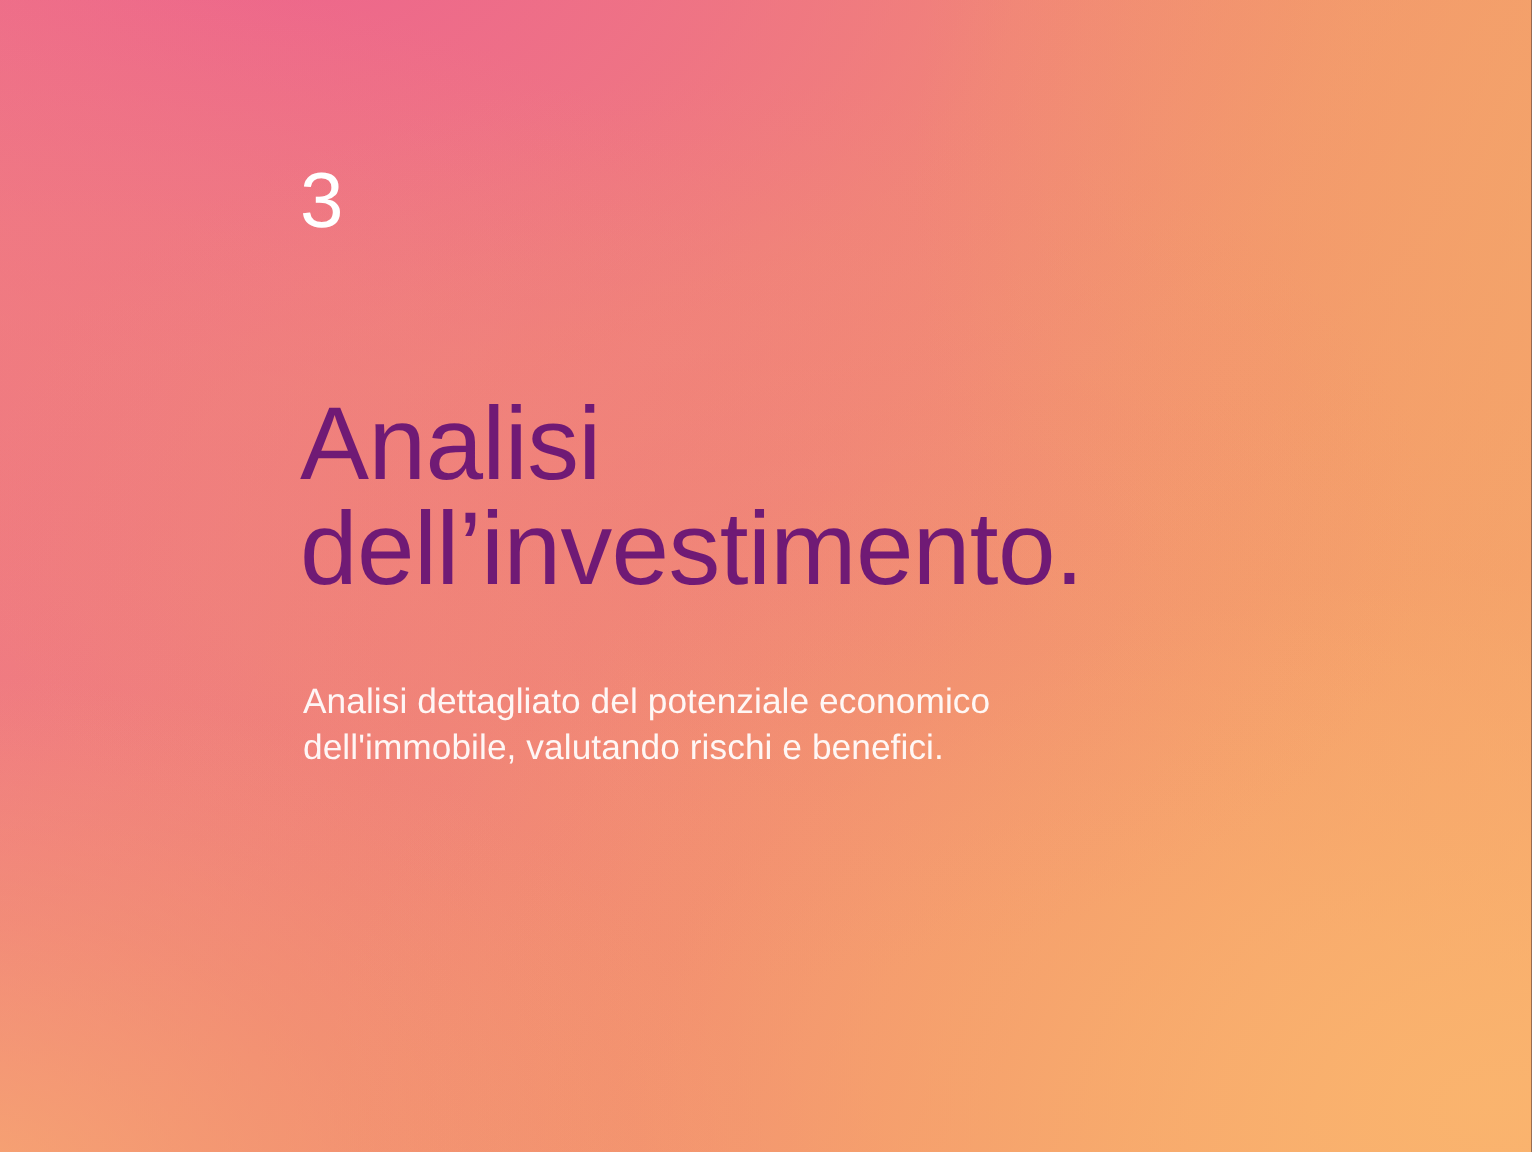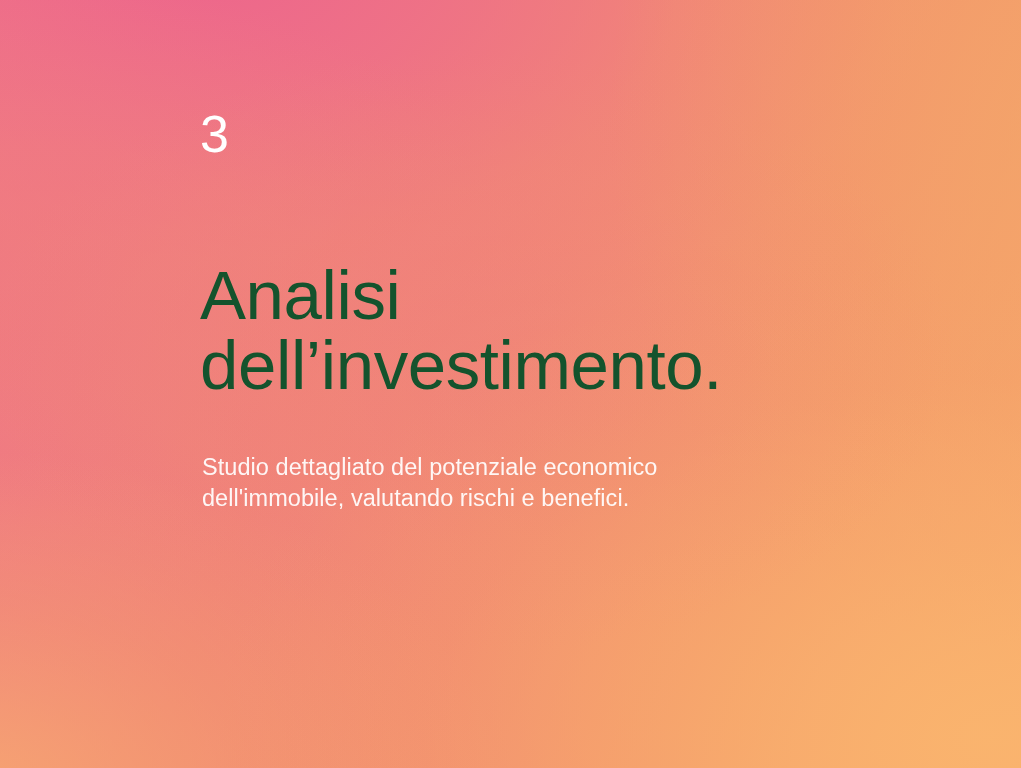"Analisi" .slide-title { color: #14532d -> #701a75 }
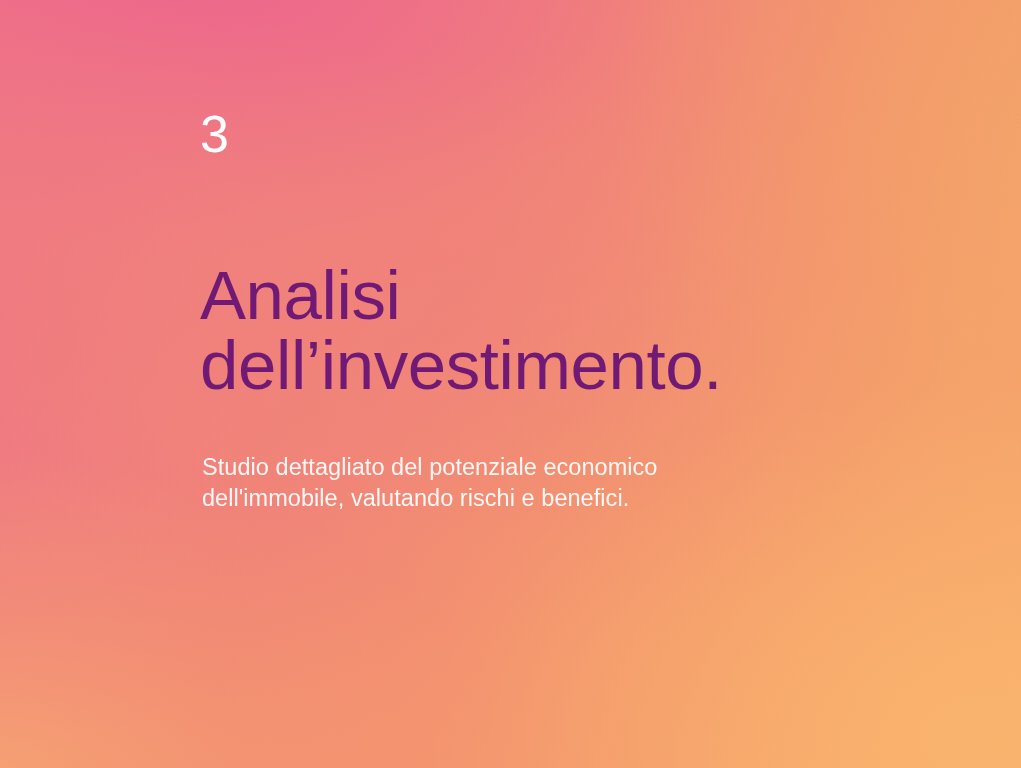"Studio dettagliato del potenziale" p.slide-subtitle { text: Studio -> Analisi }
